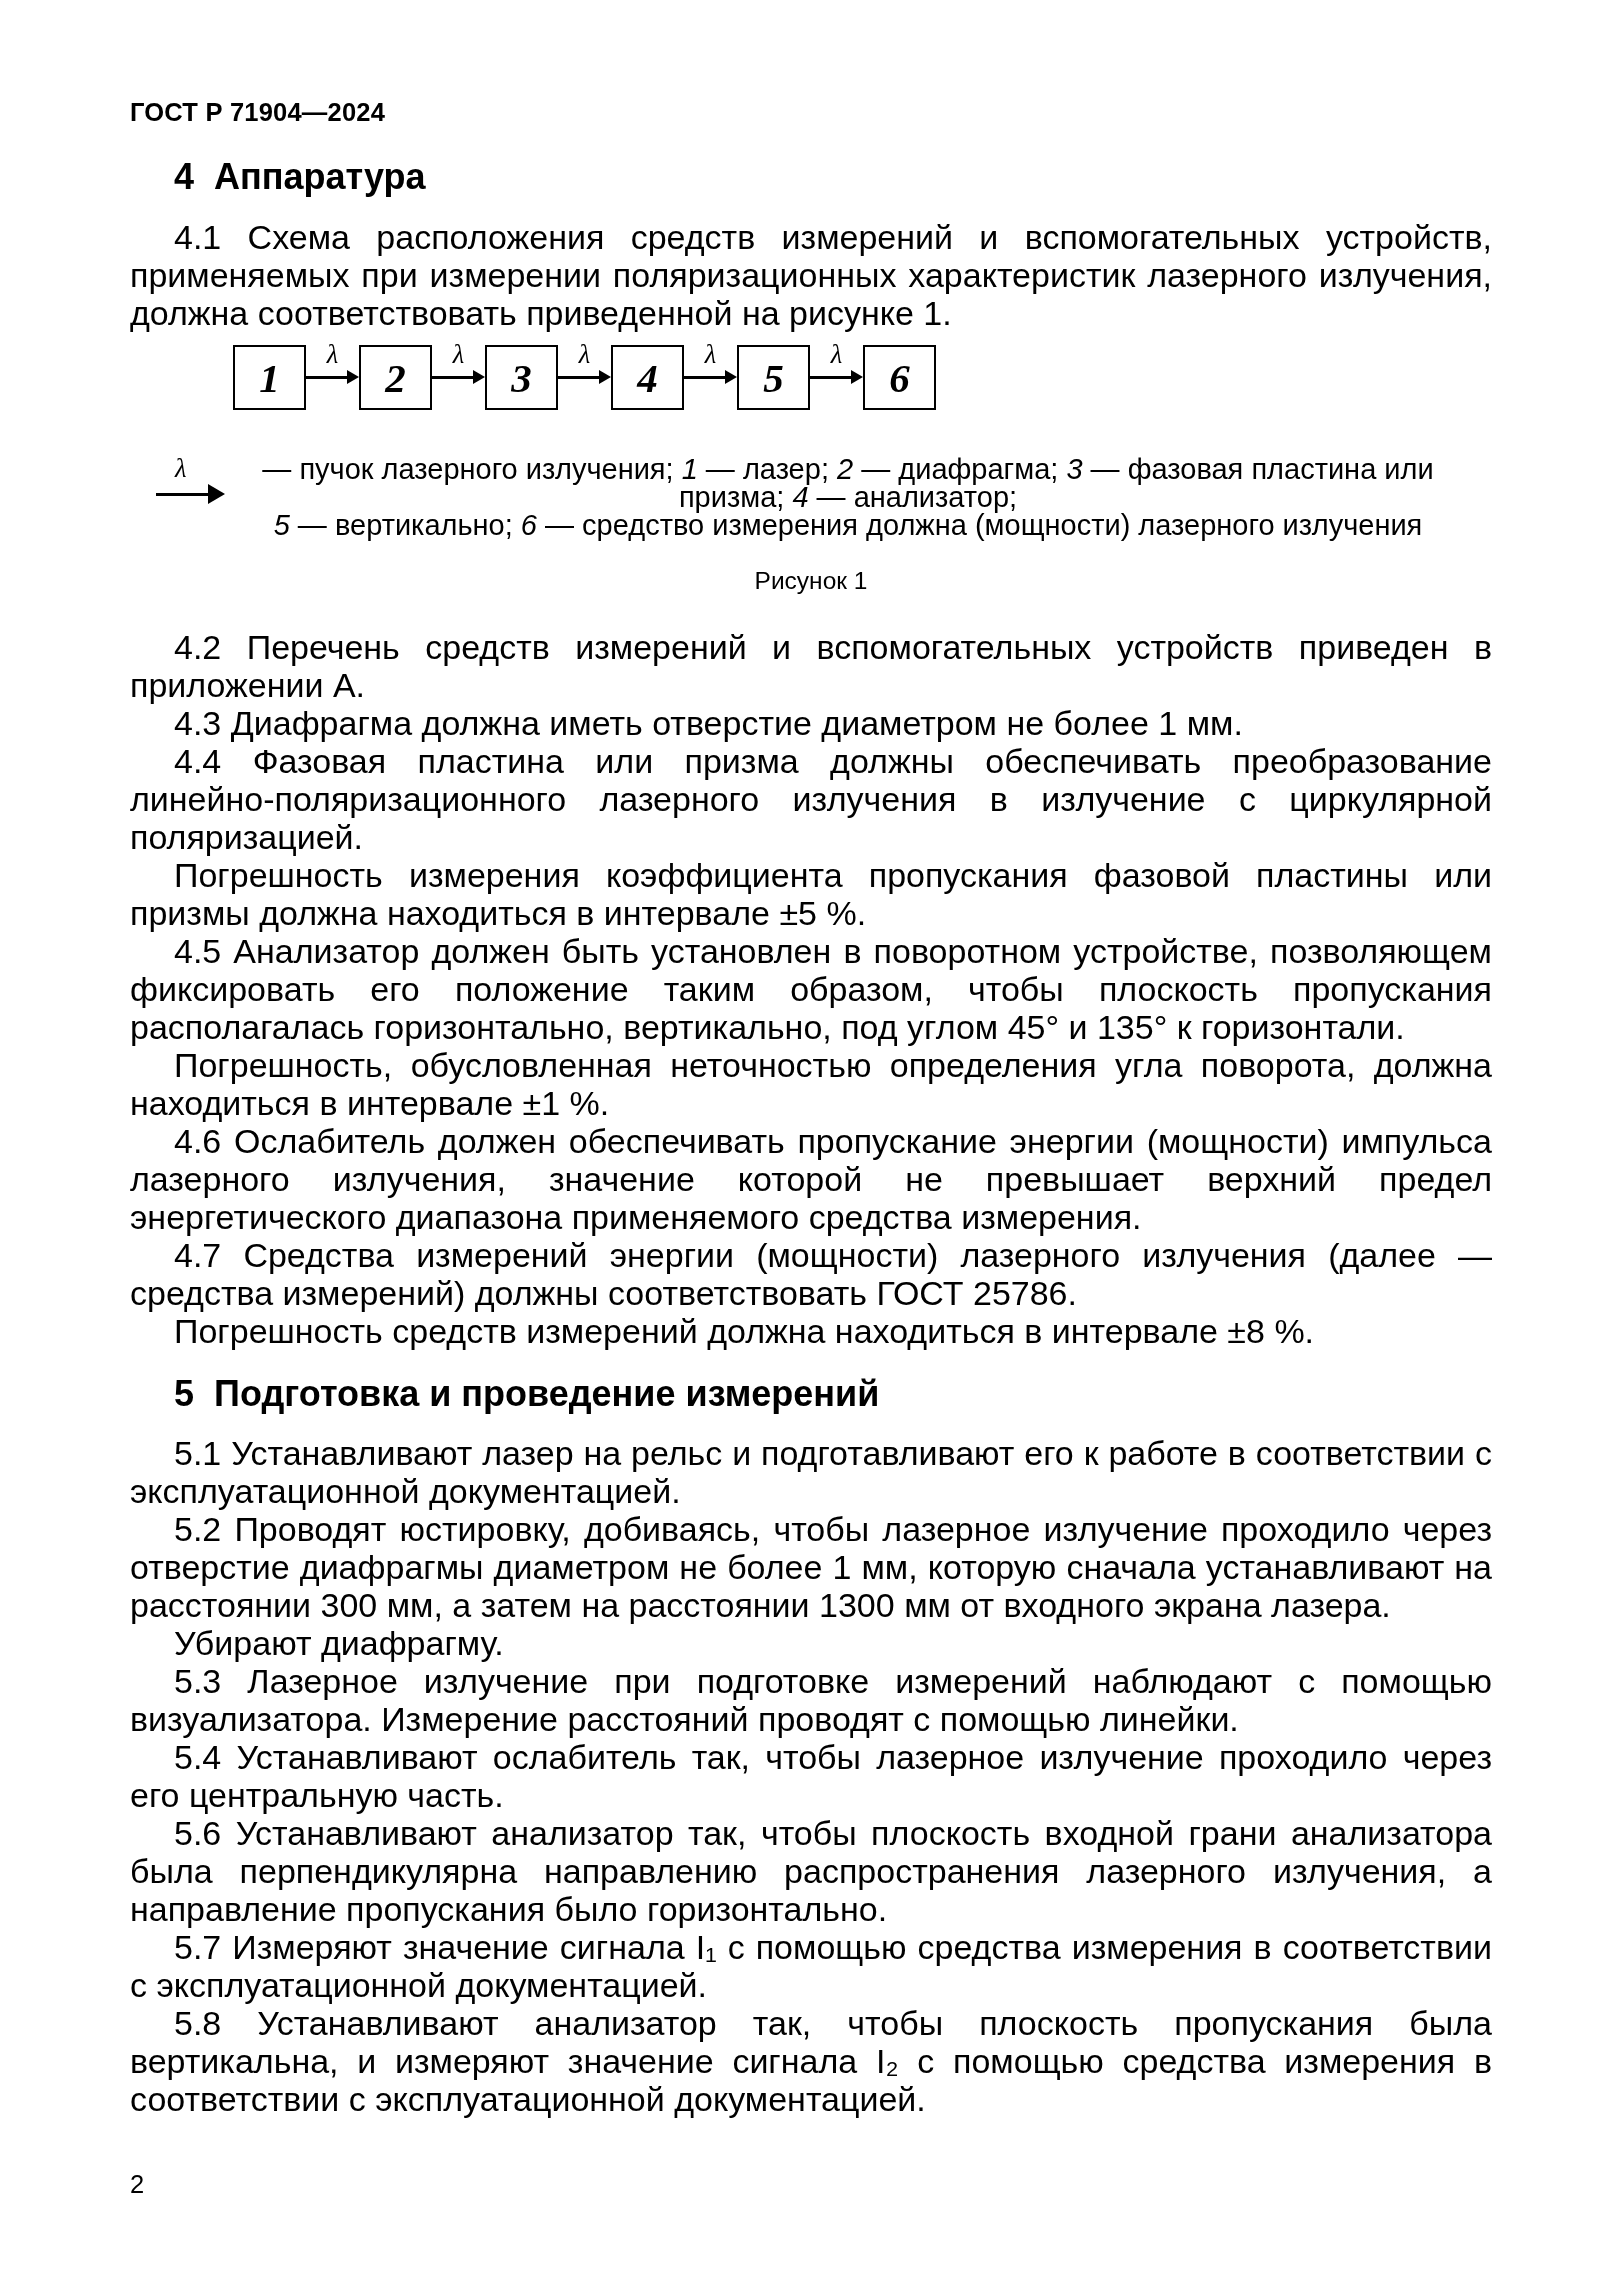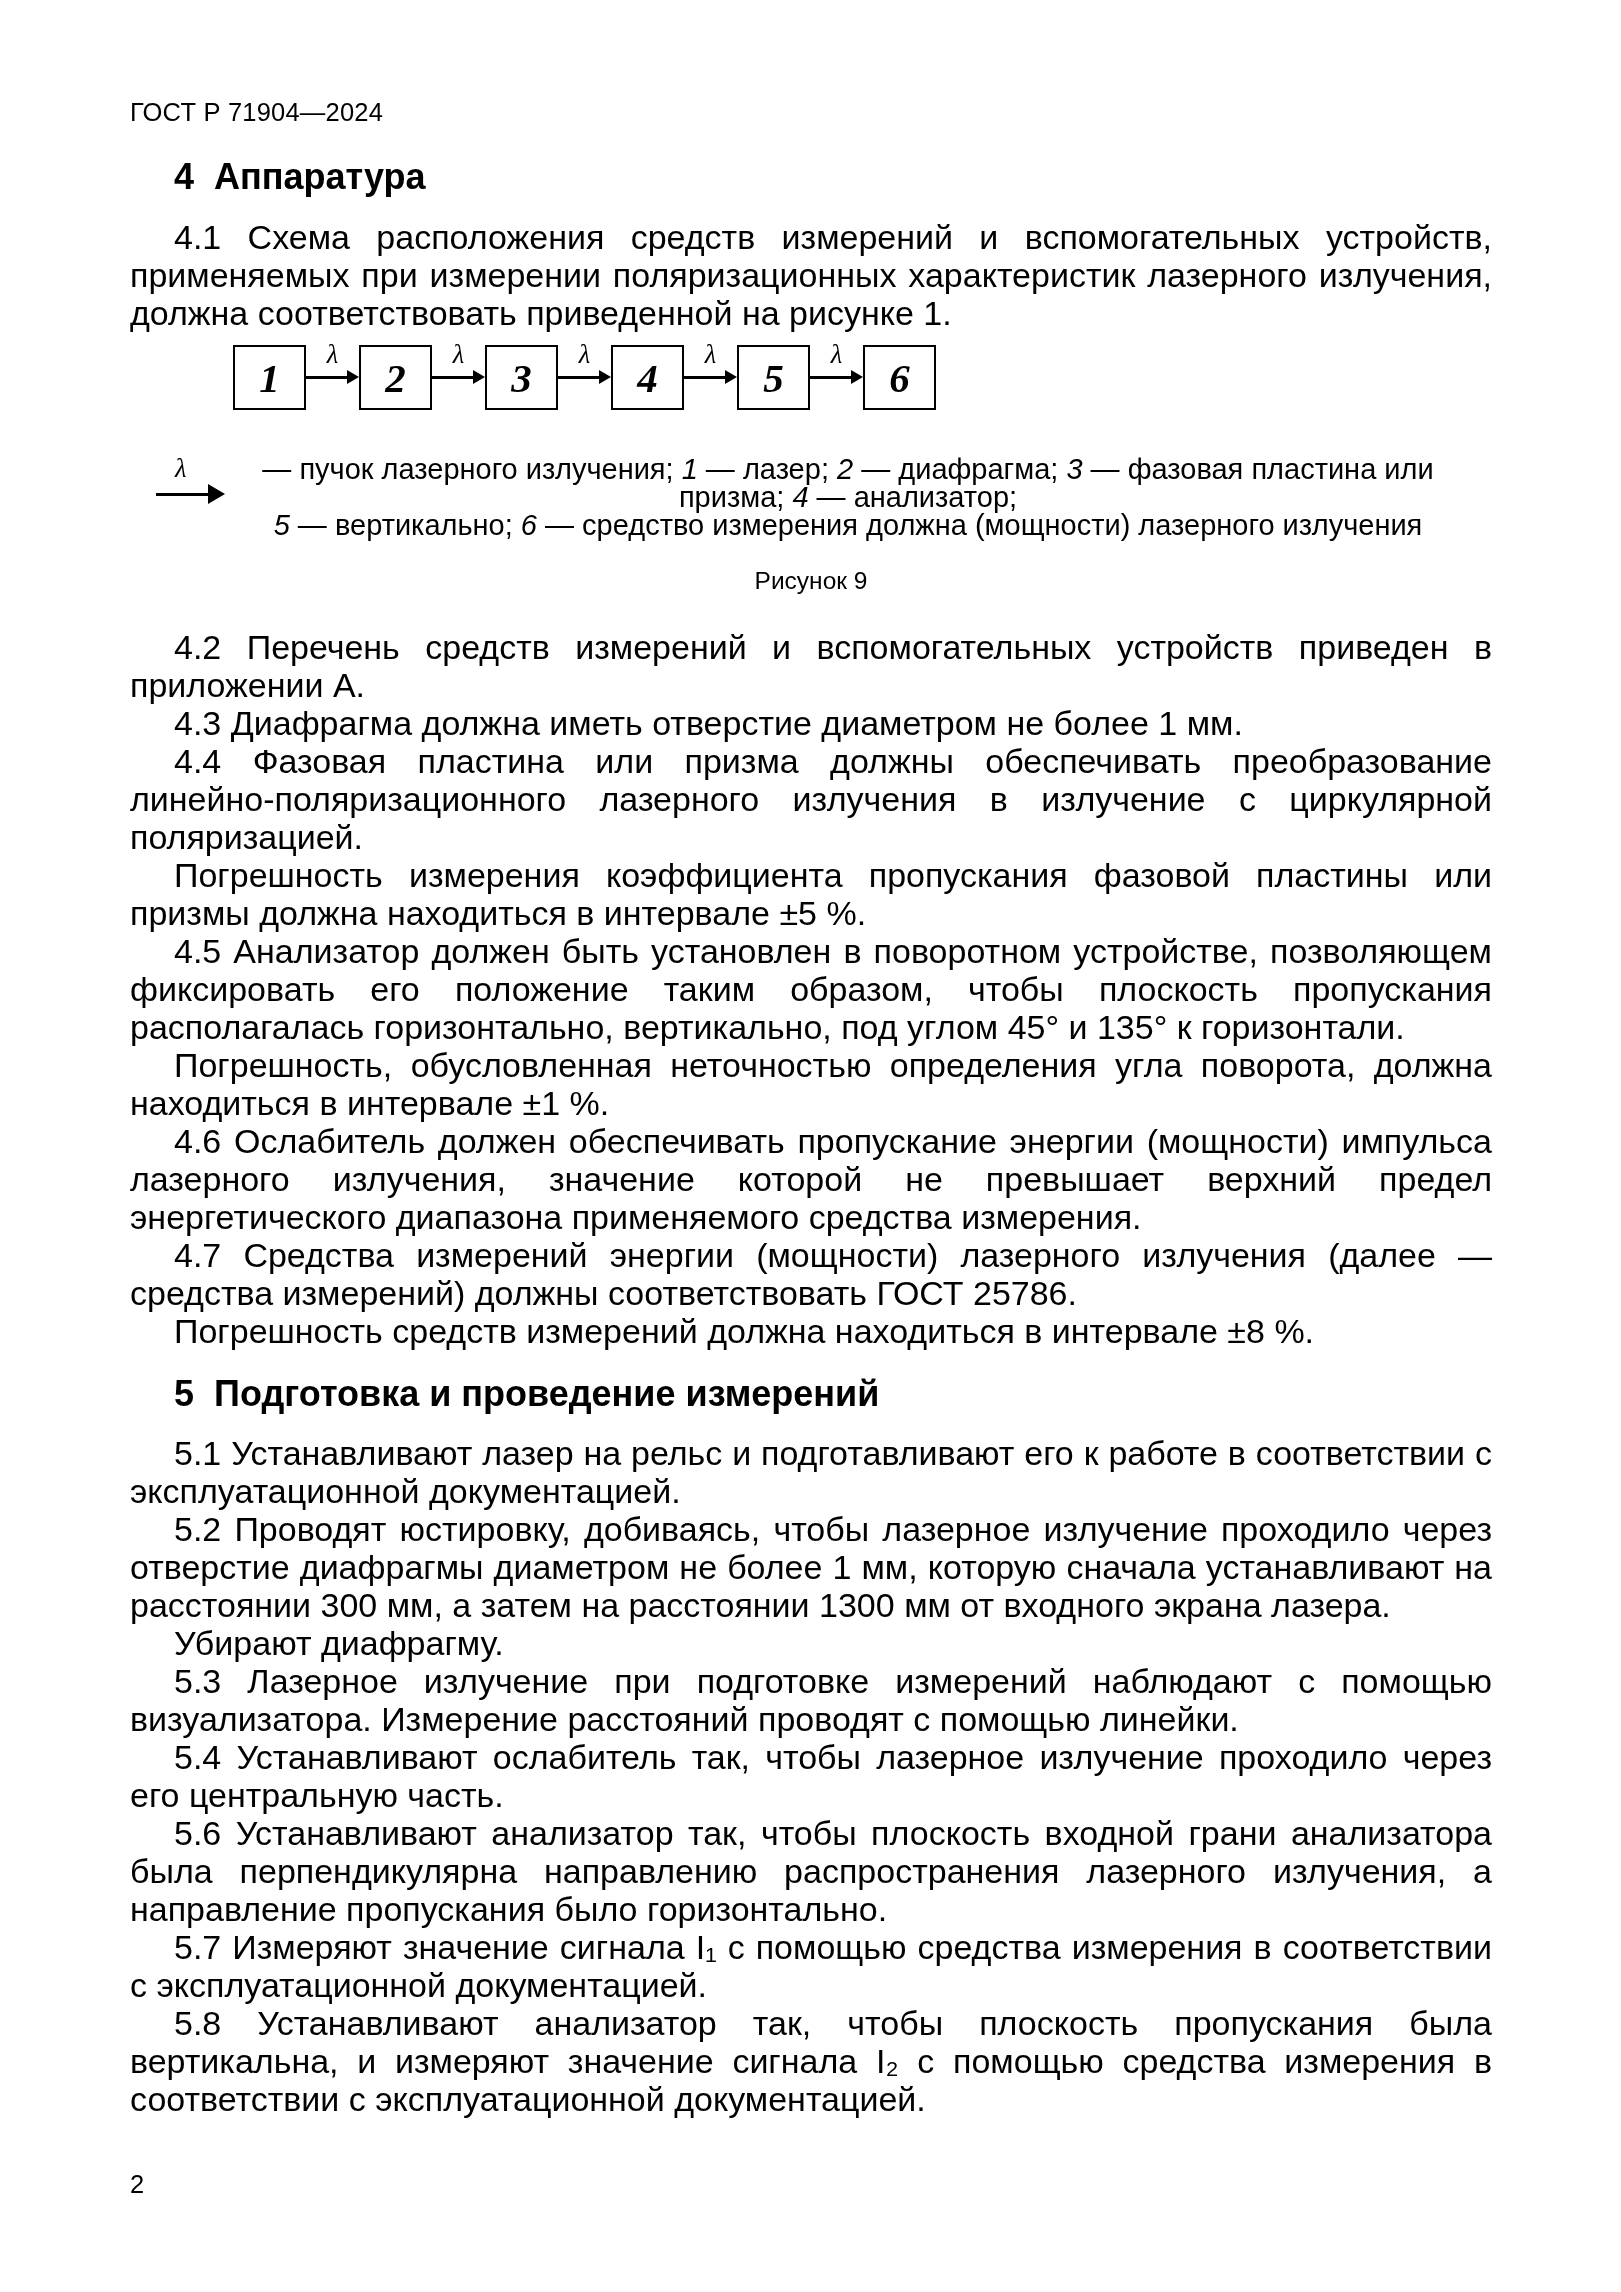"ГОСТ Р 71904—2024" .doc-number { font-weight: normal -> bold }
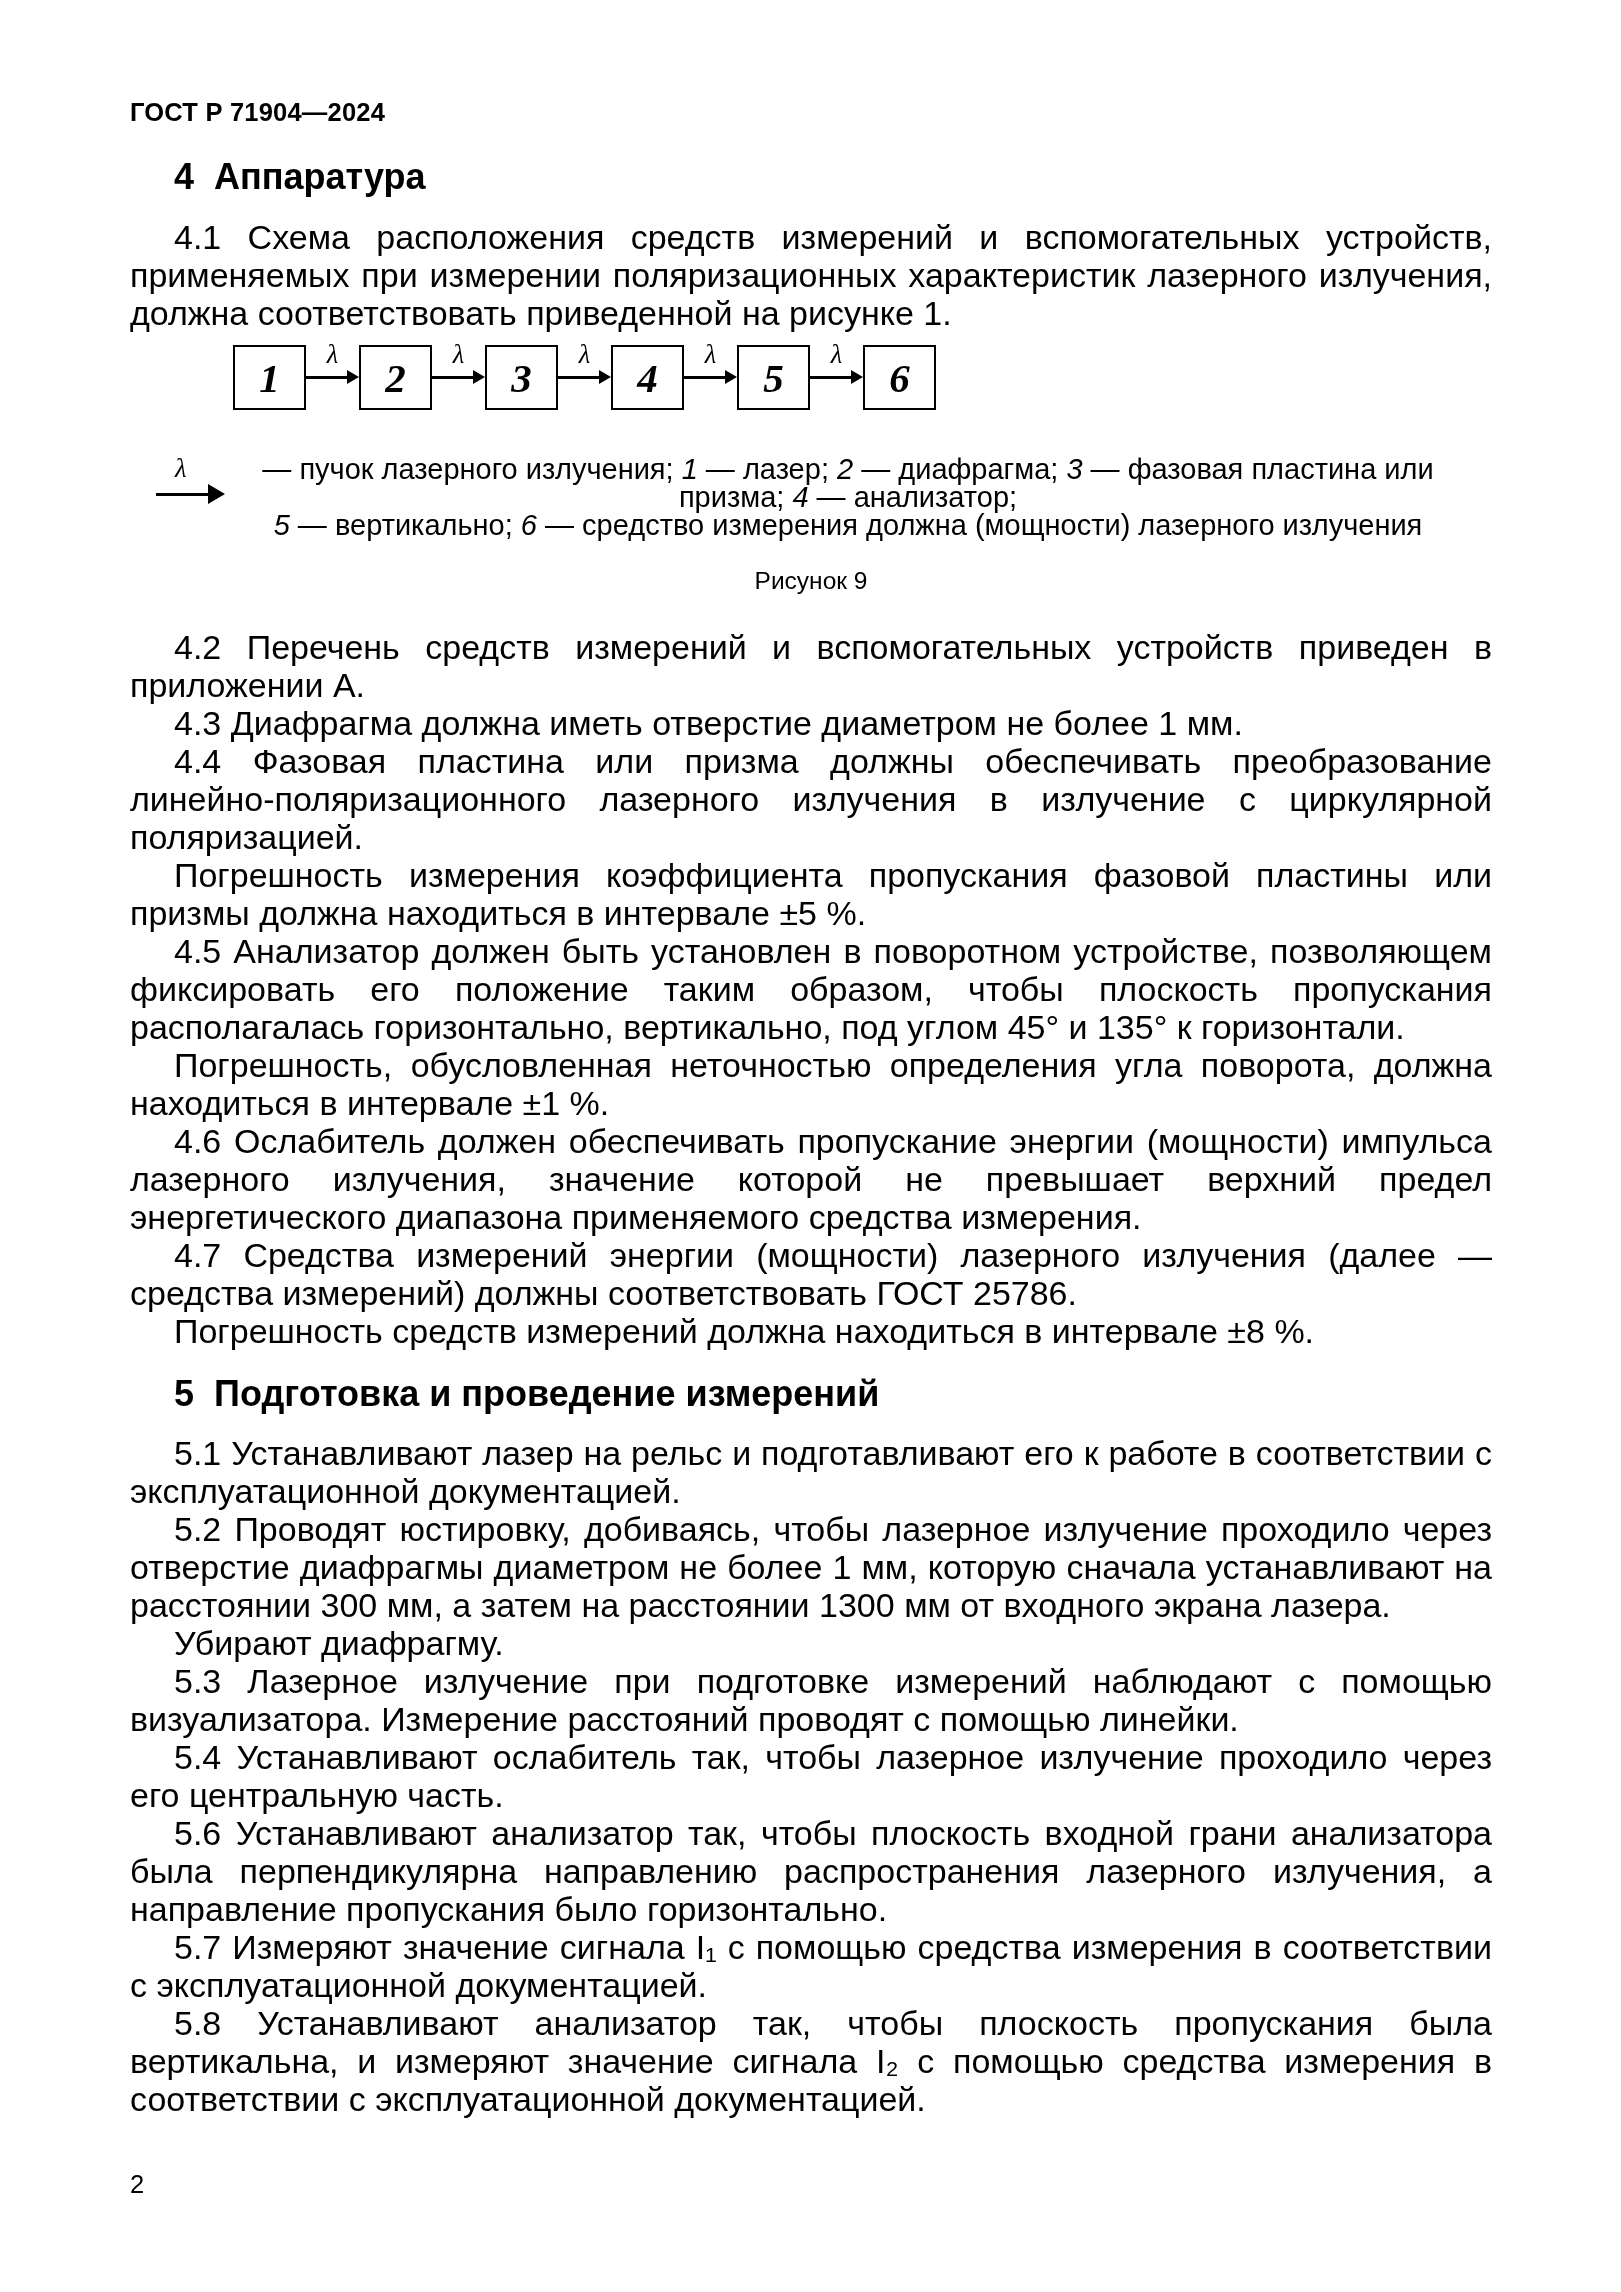"Рисунок 9" div.caption { text: 9 -> 1 }
